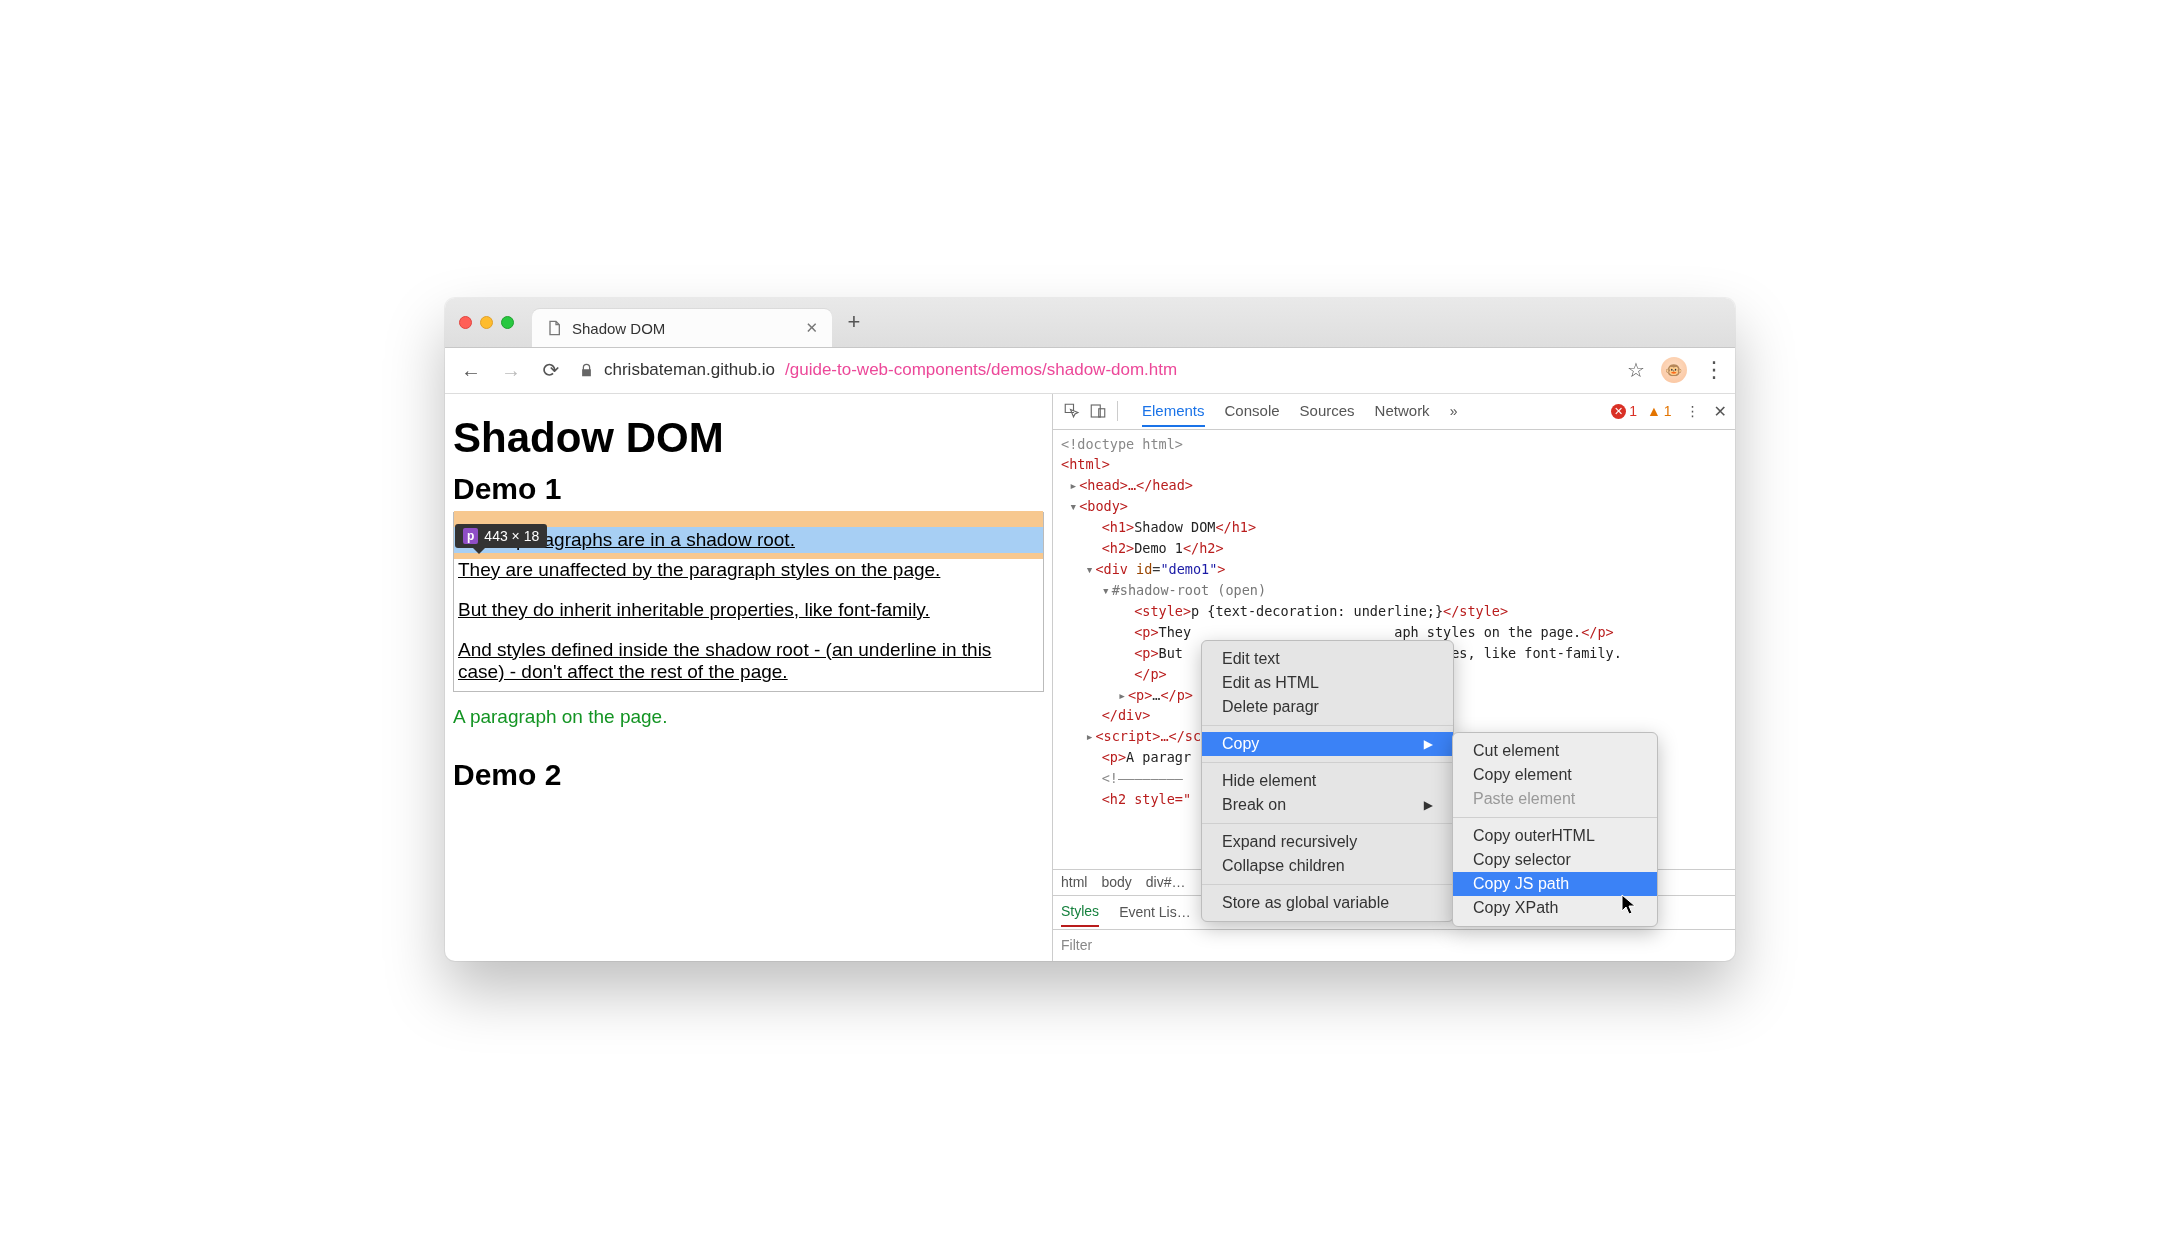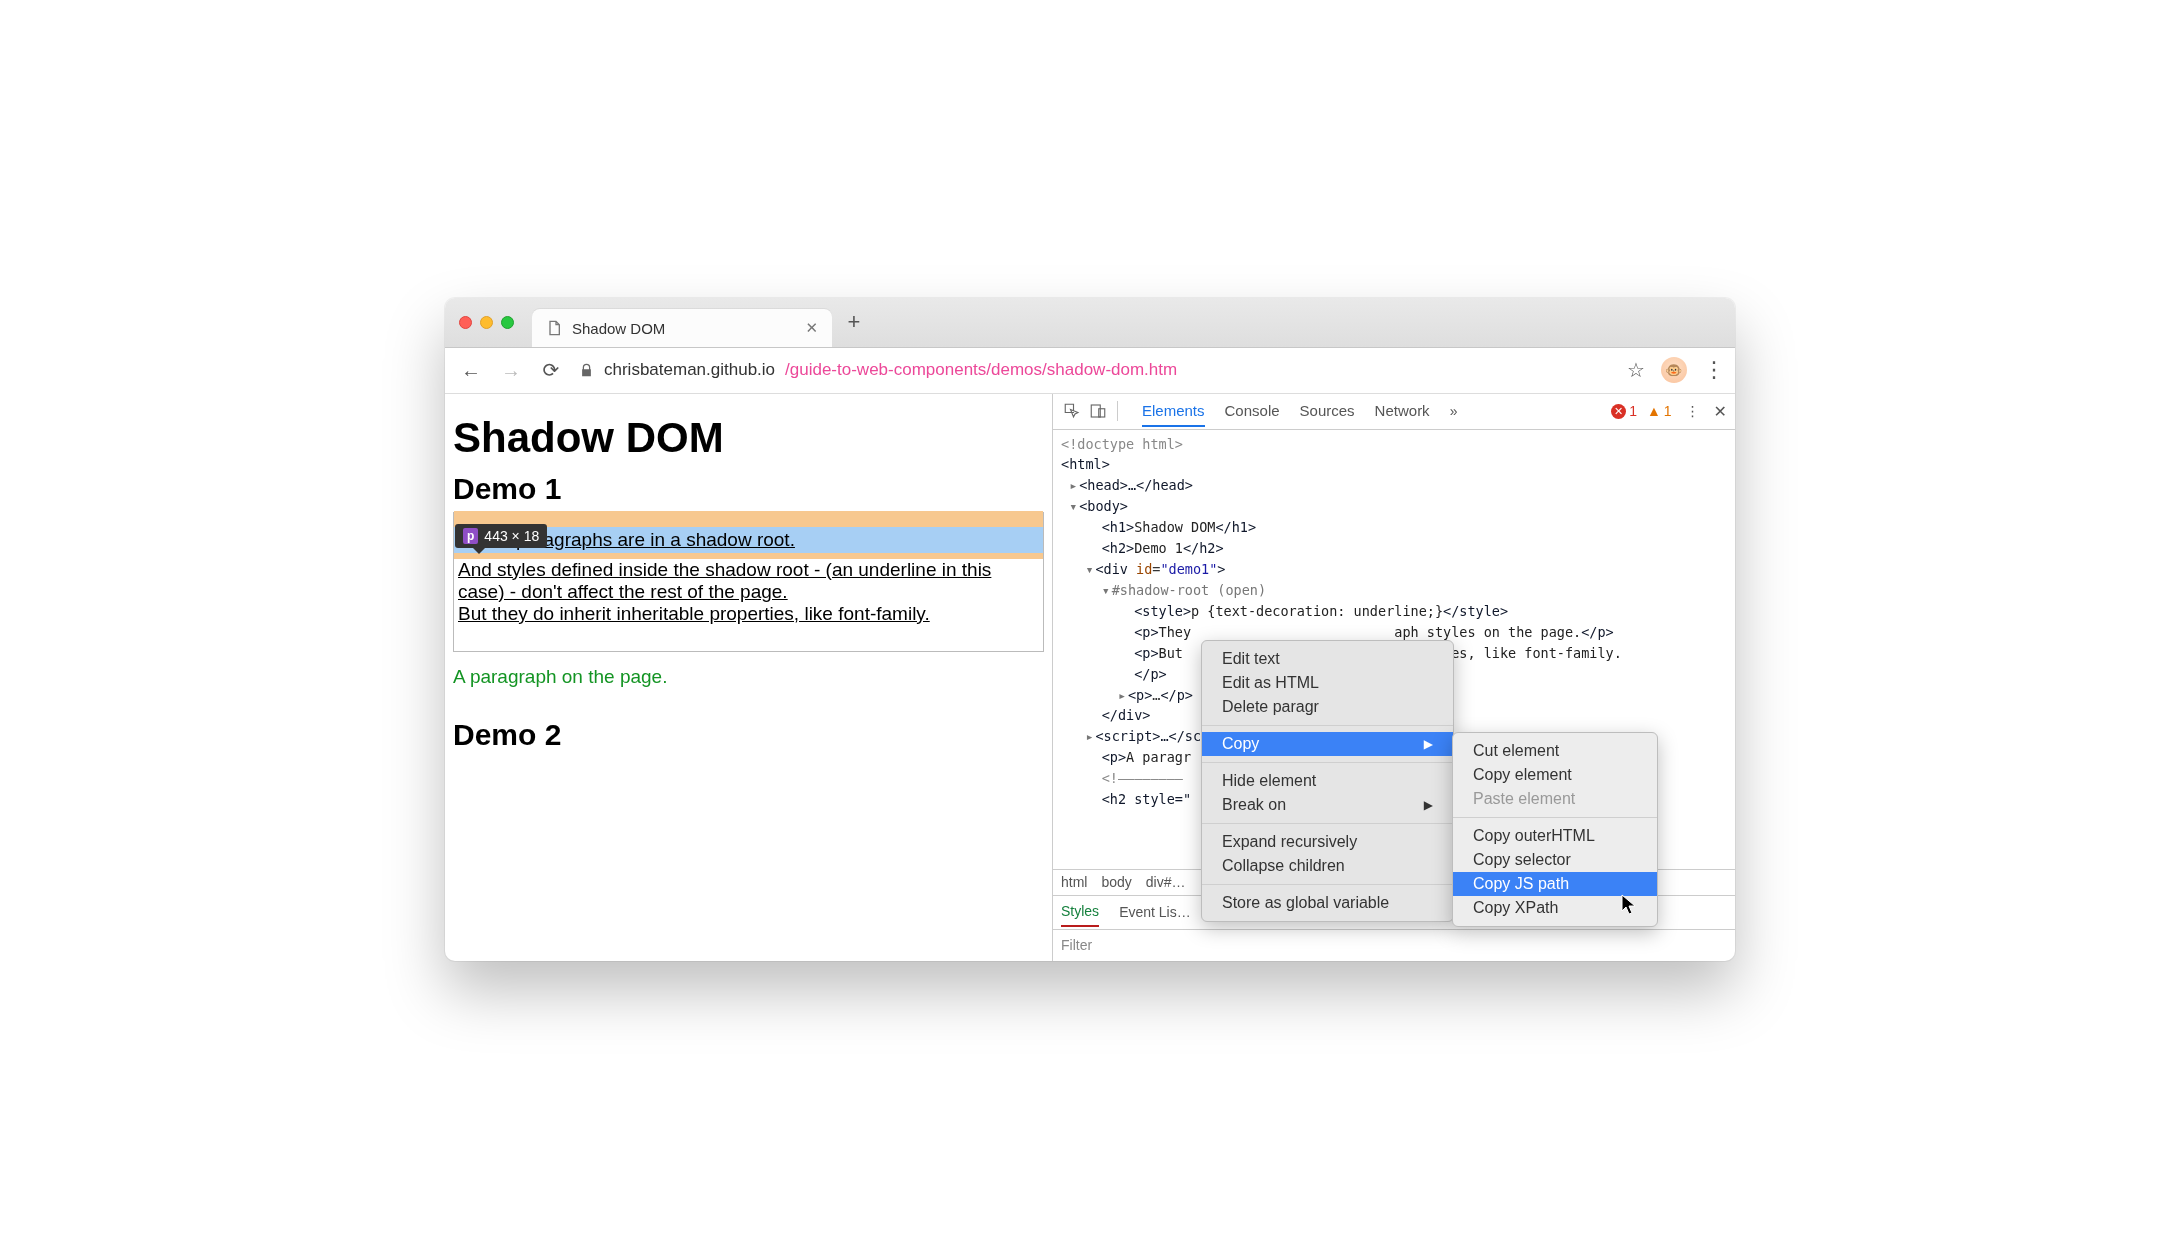"<html>" .dom .tag { color: #0f172a -> #b91c1c }
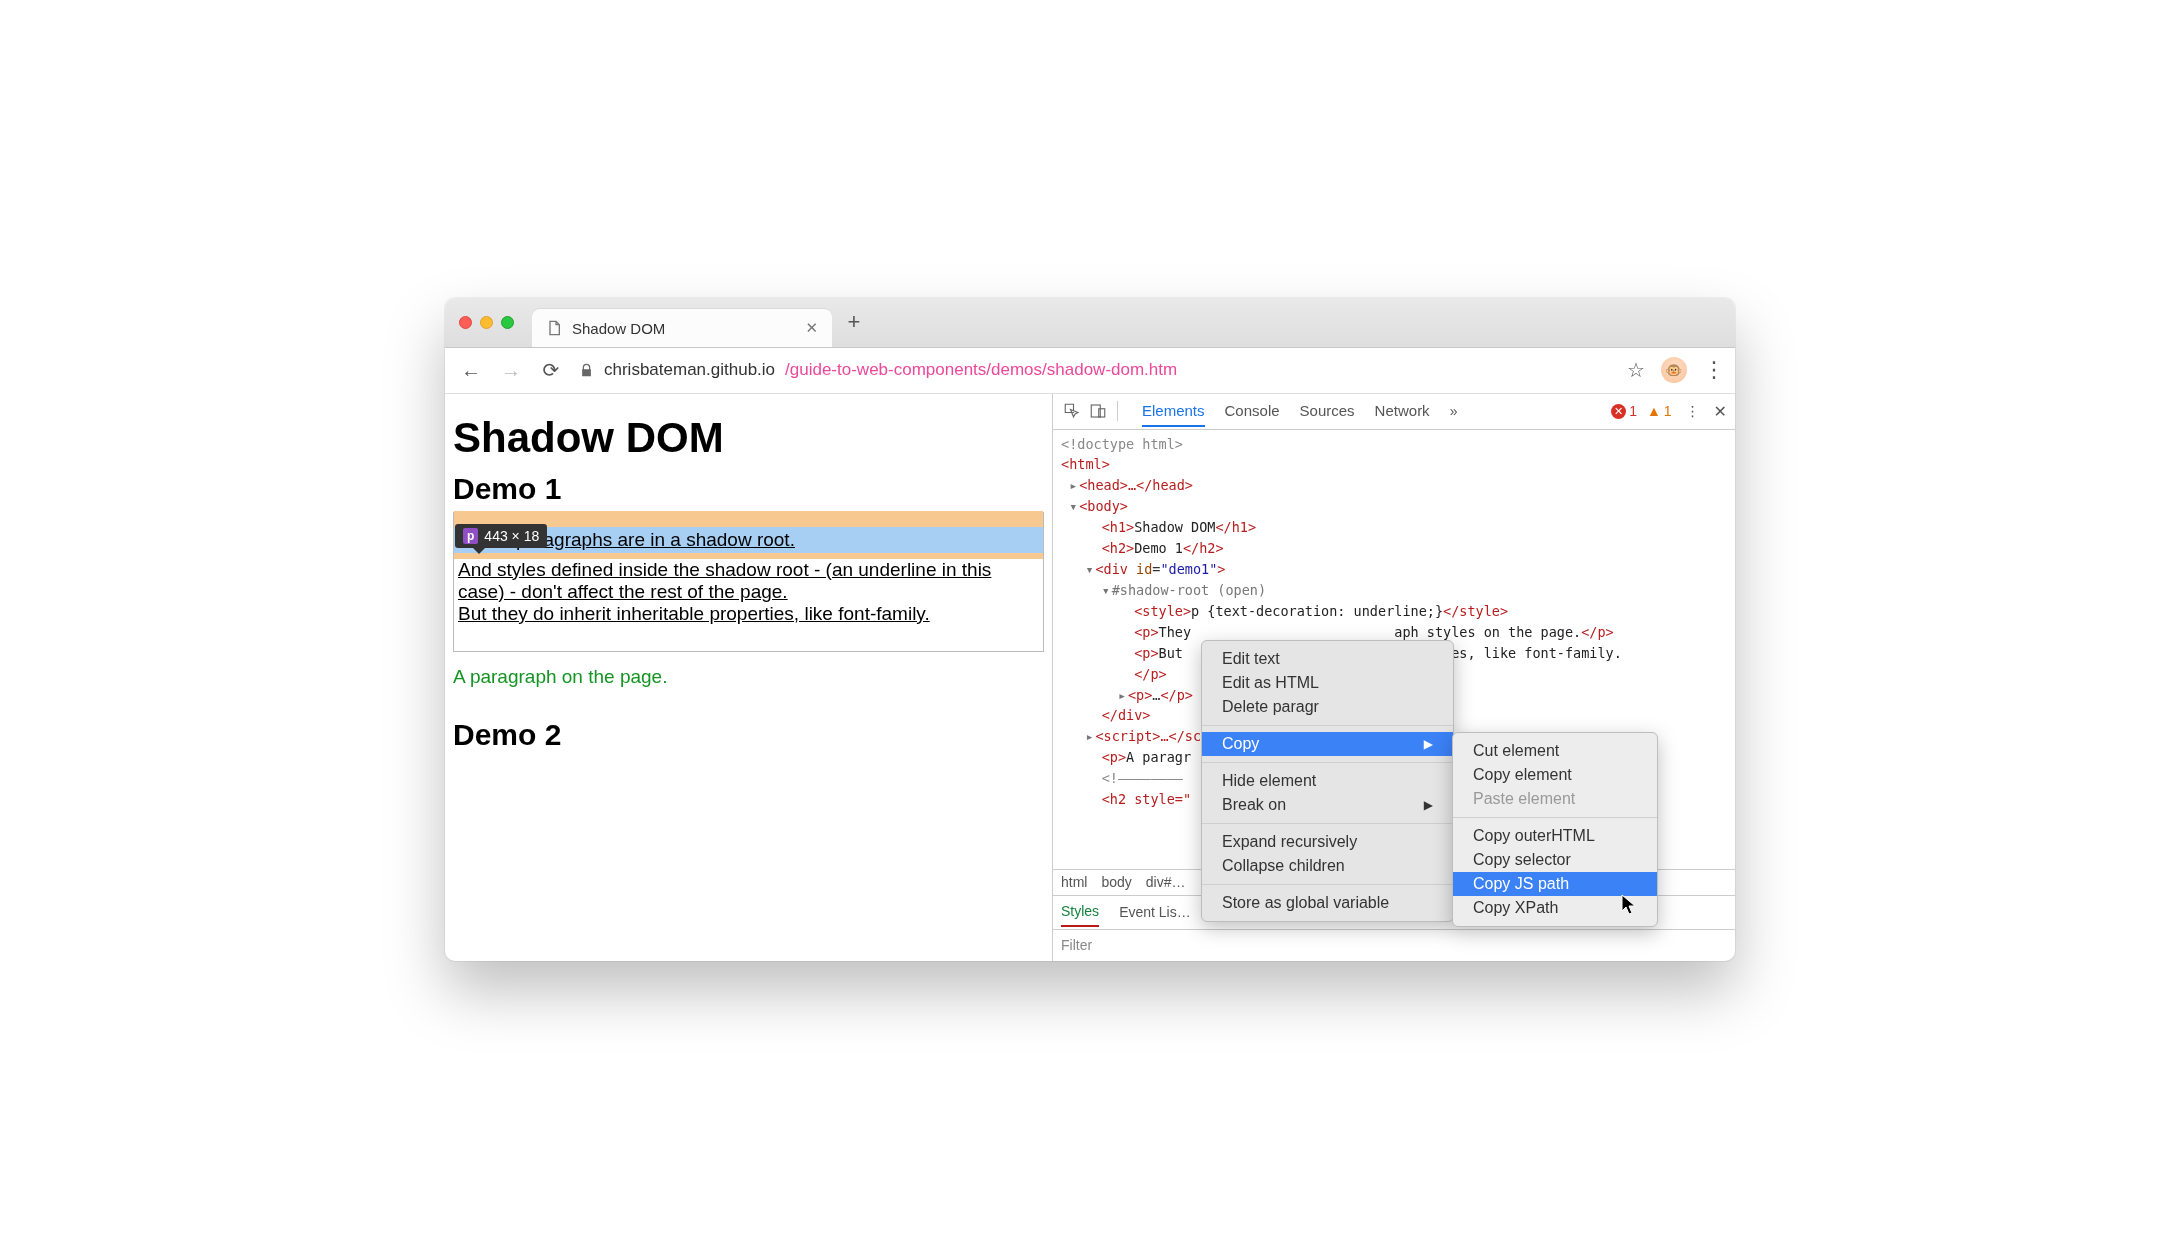"They are unaffected by the" p { html: none -> <p>They are unaffected by the paragraph styles on the page.</p> }
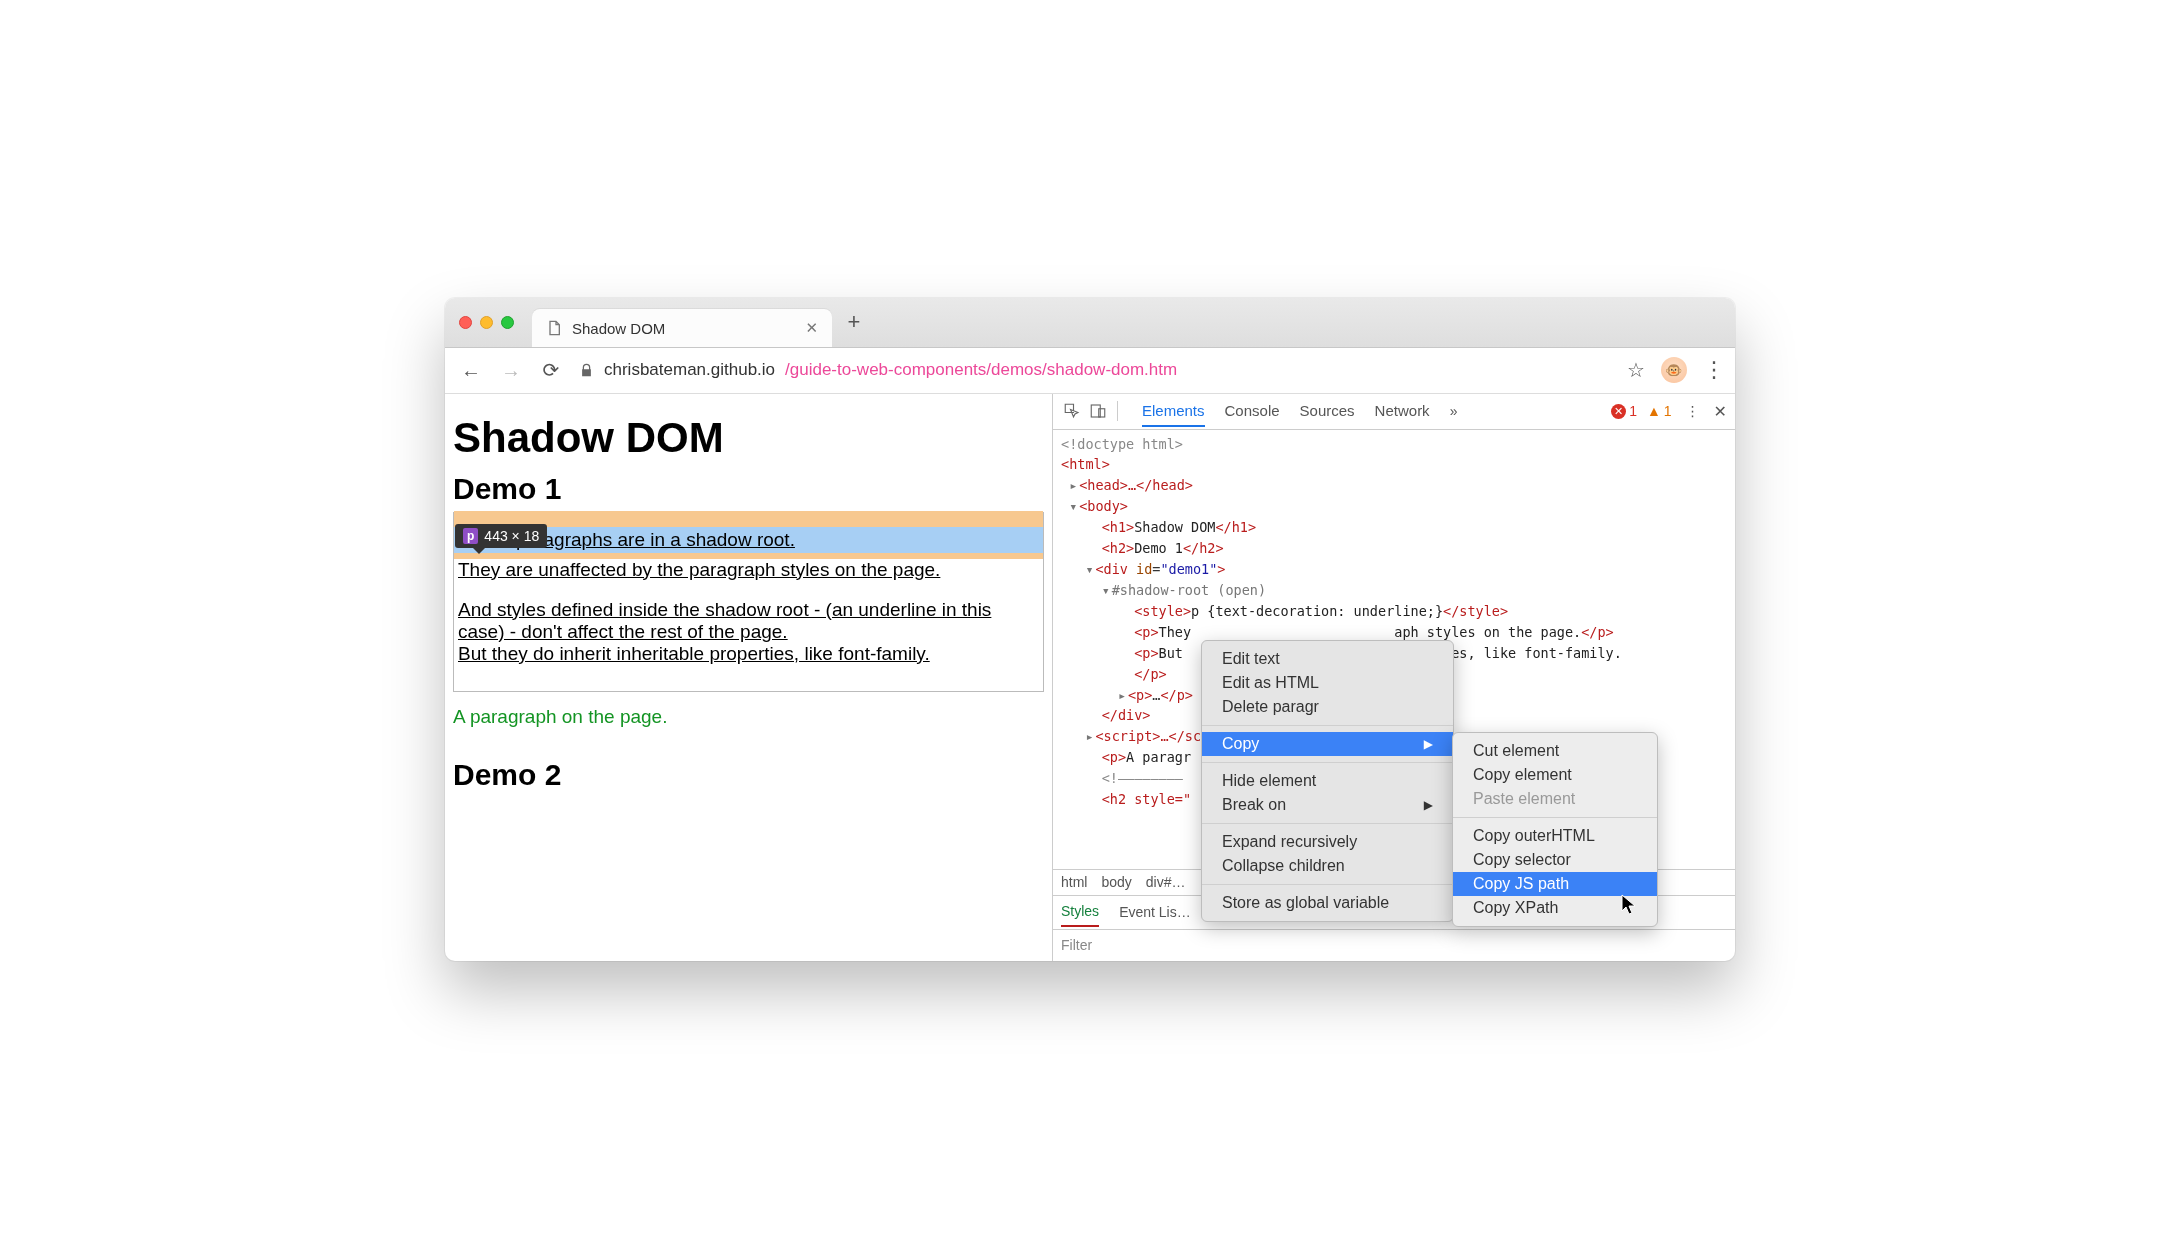"And styles defined inside the" p { order: before "But they do inherit inheritable" -> after "But they do inherit inheritable" }
